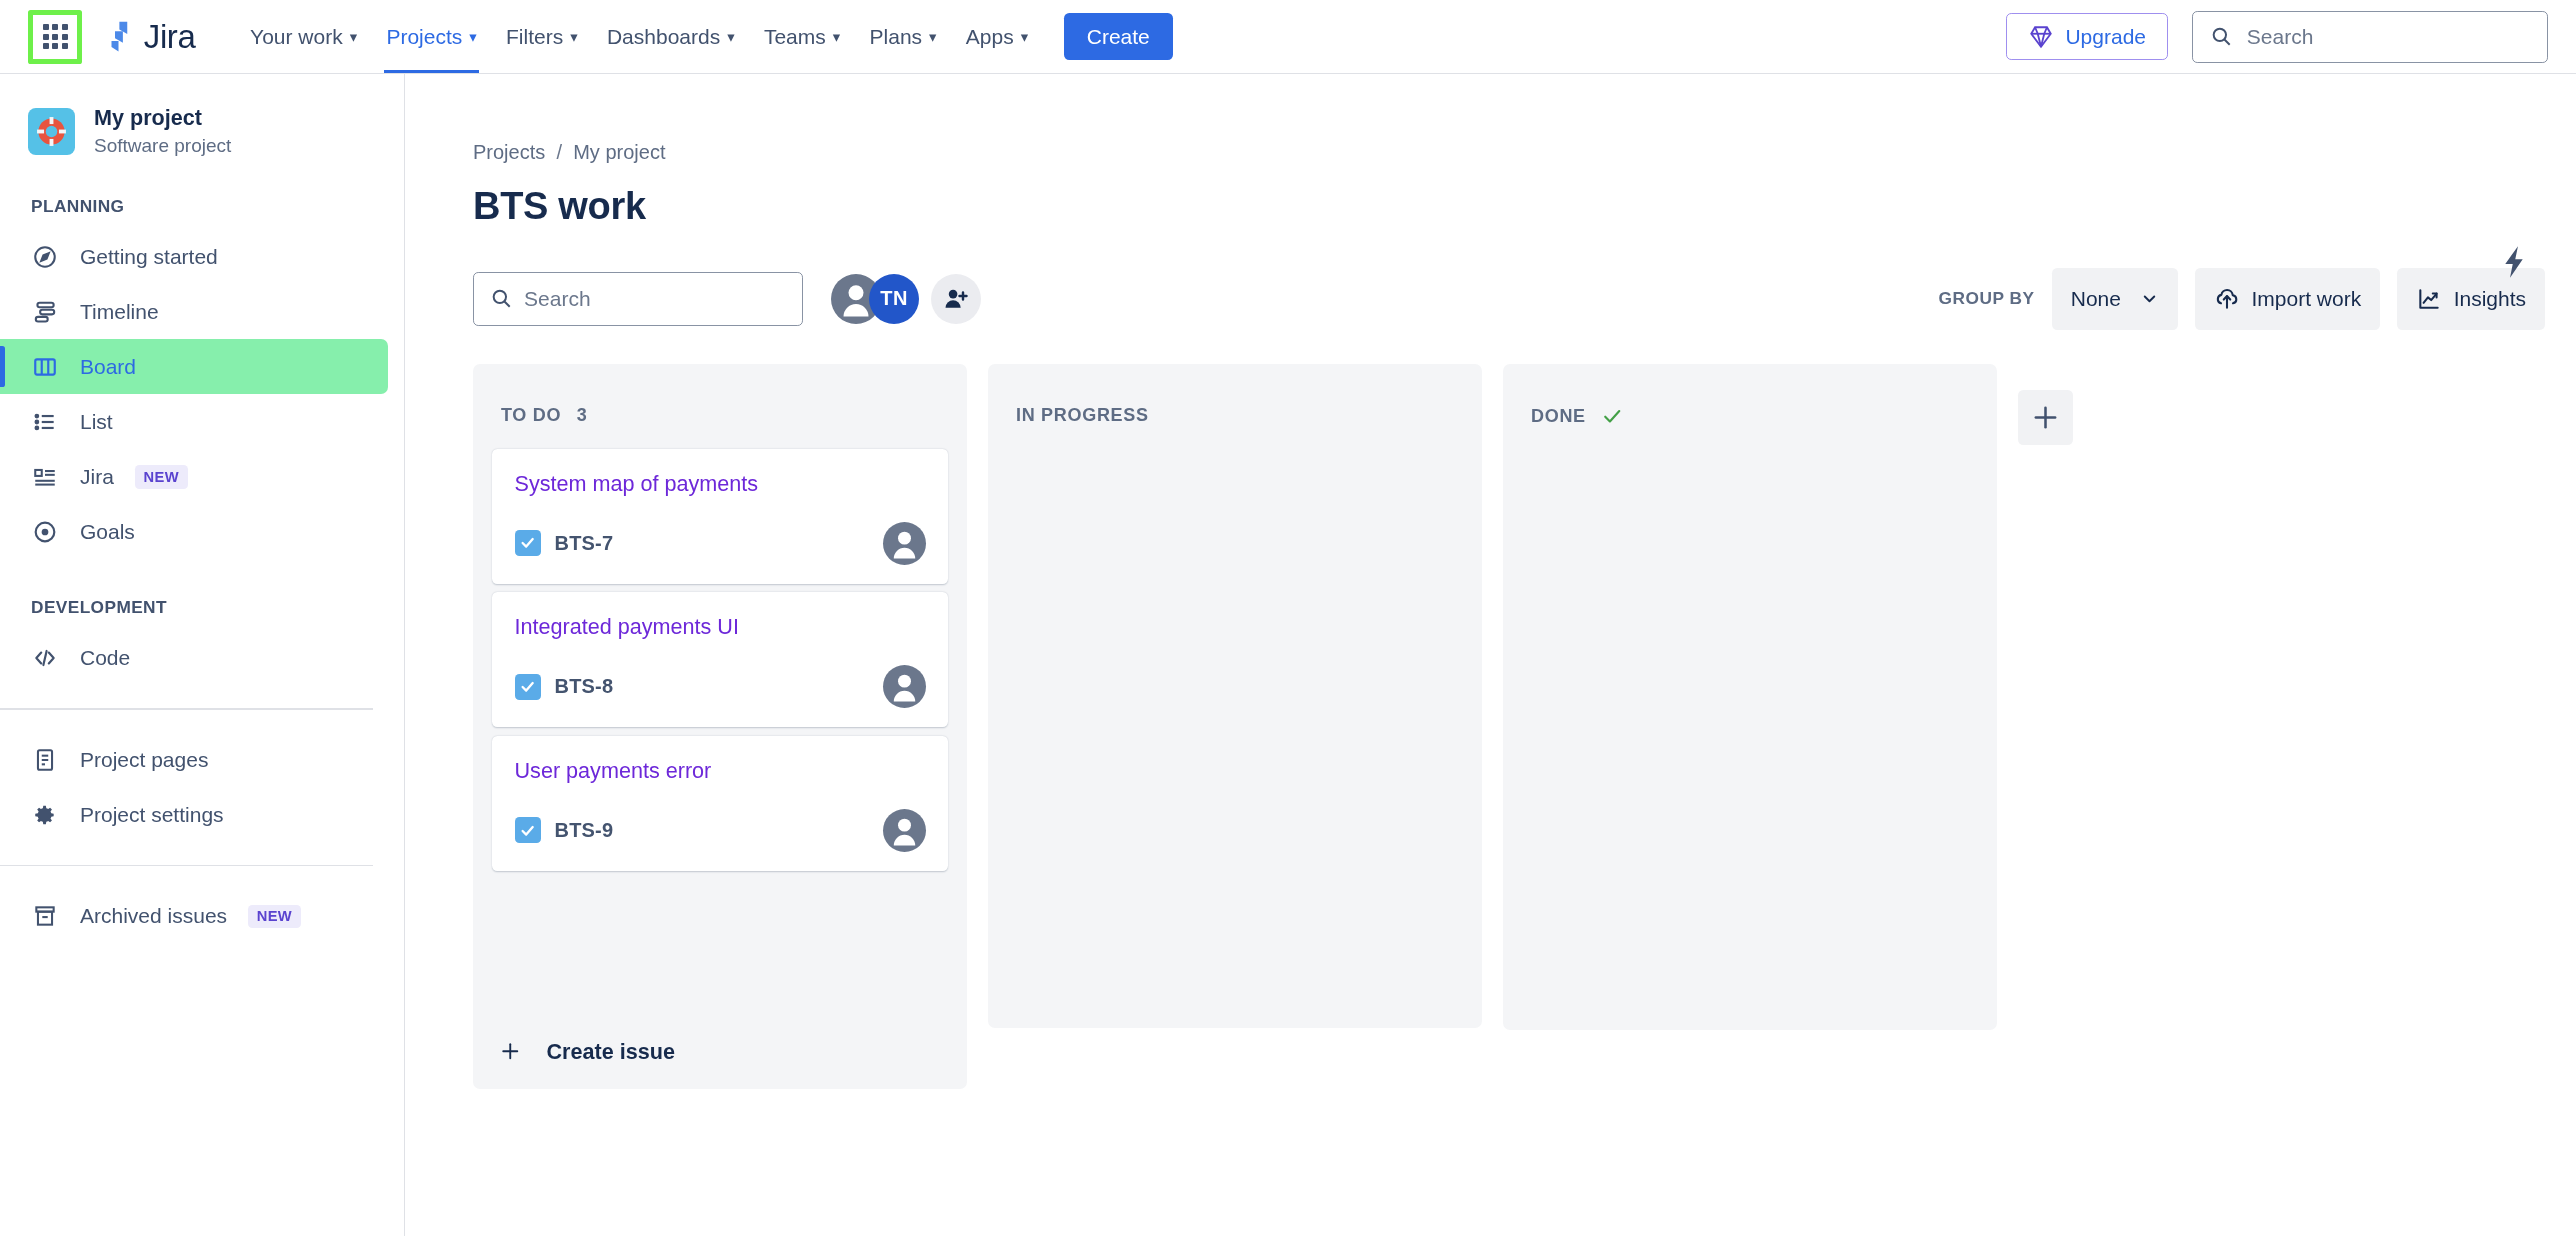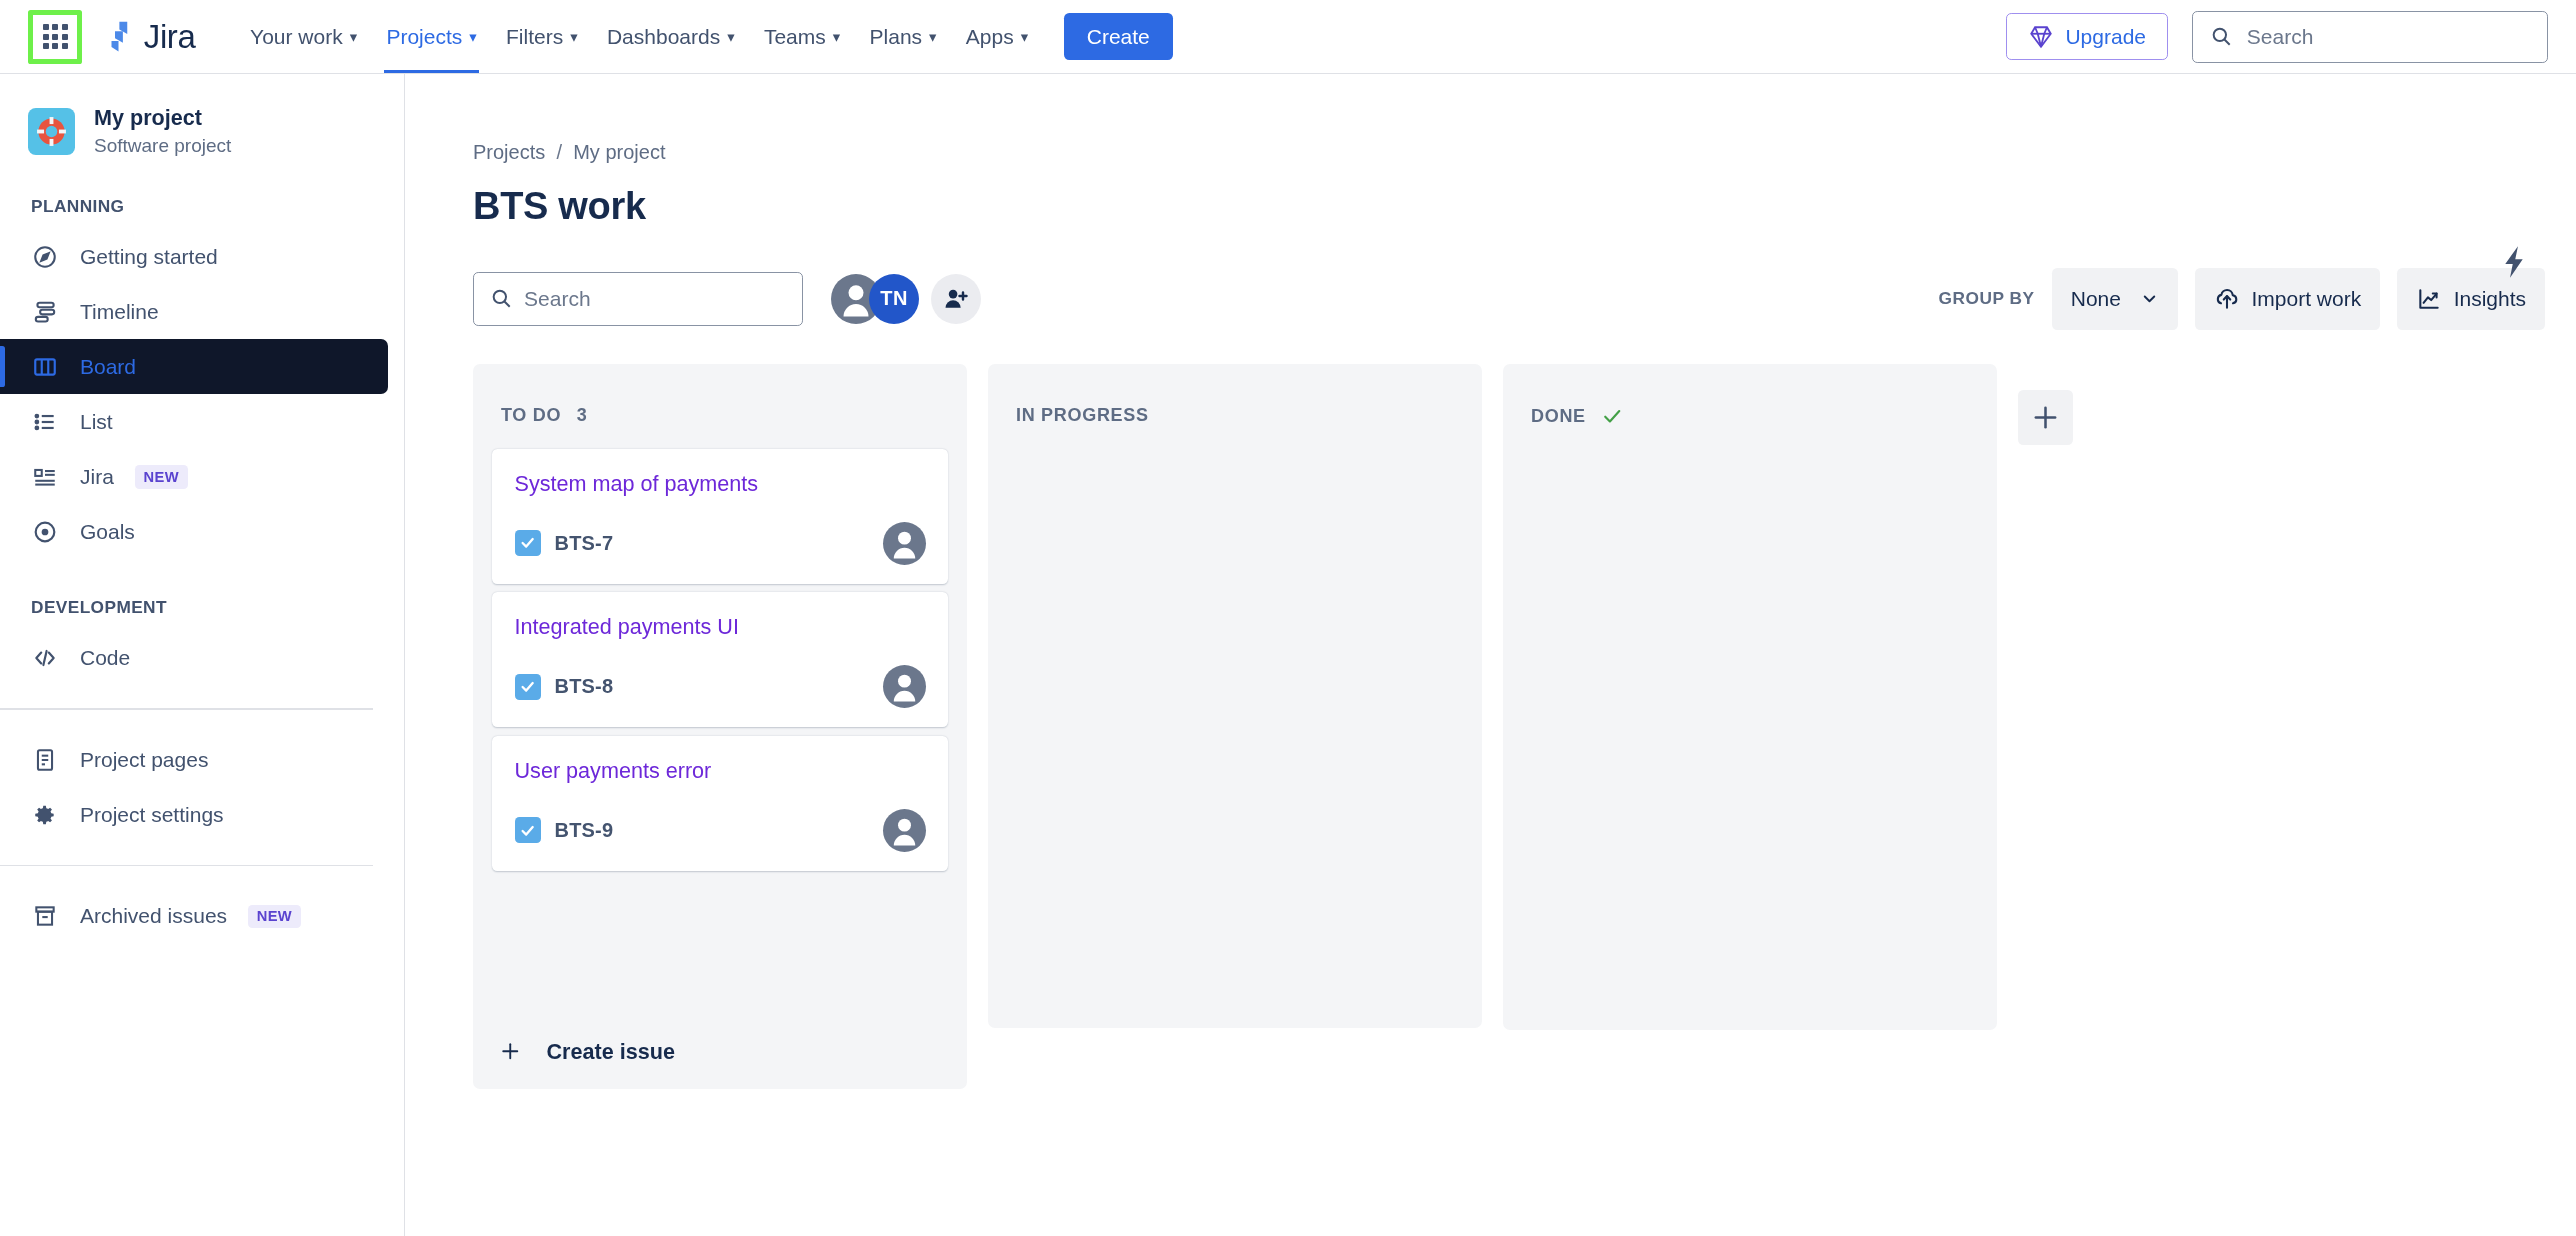"Board" .nav-row.selected { background: #0f172a -> #86efac }
